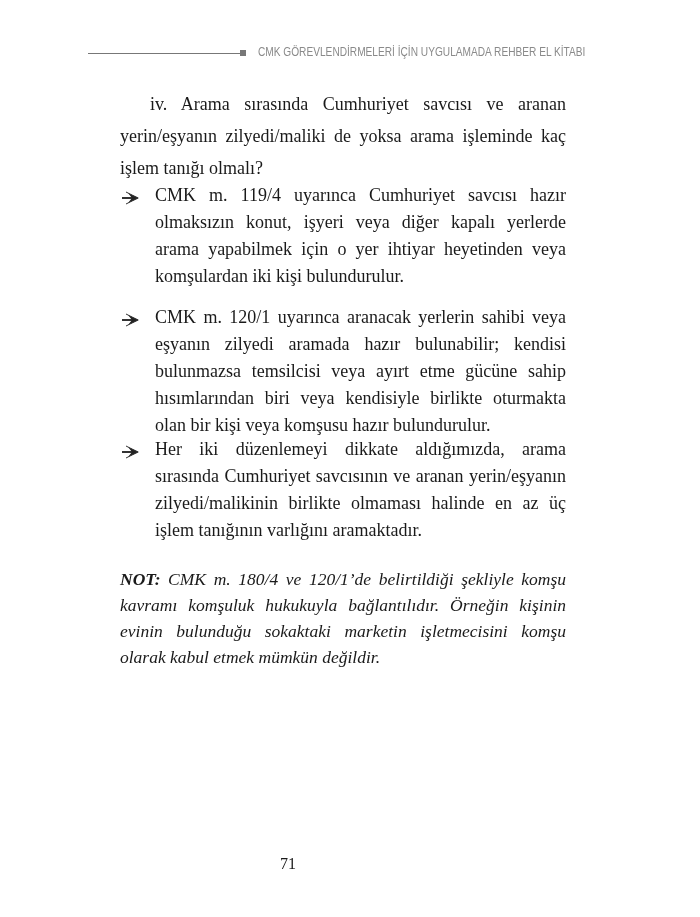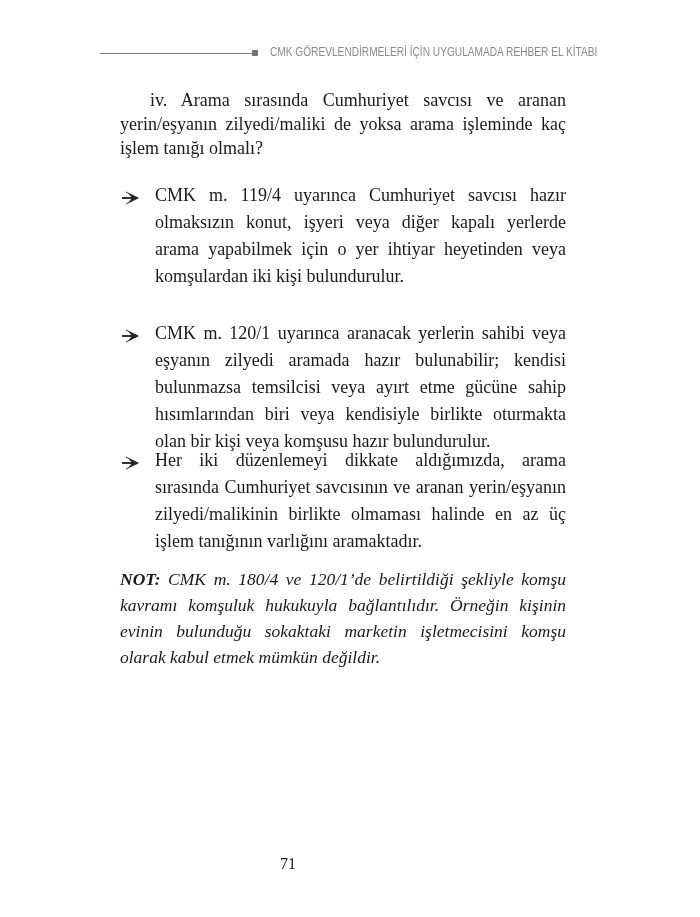"CMK GÖREVLENDİRMELERİ İÇİN UYGULAMADA" .header { left: 100px -> 88px }
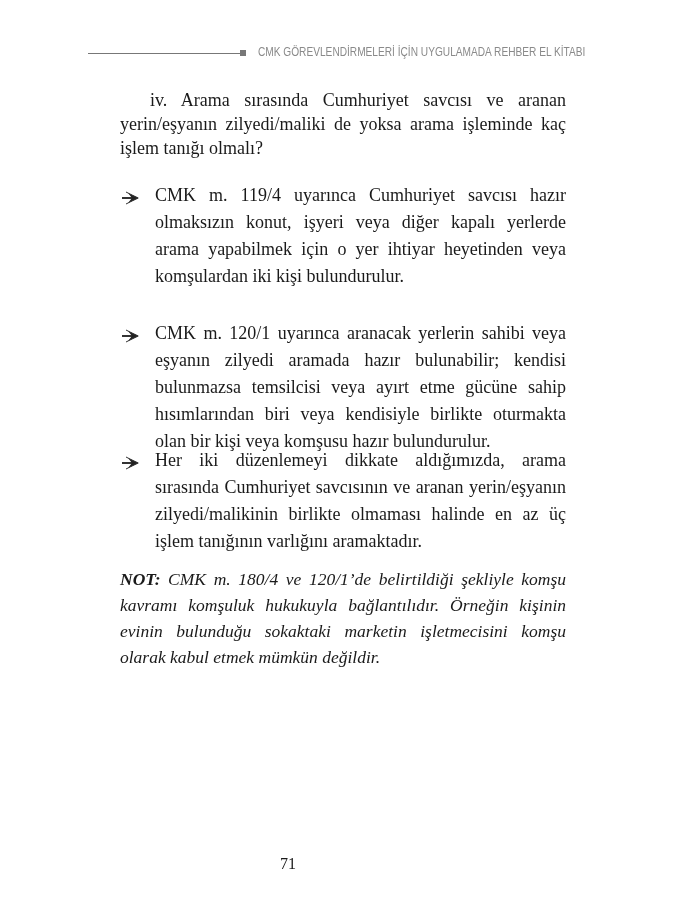"iv. Arama sırasında Cumhuriyet savcısı" .para { line-height: 24px -> 32px }
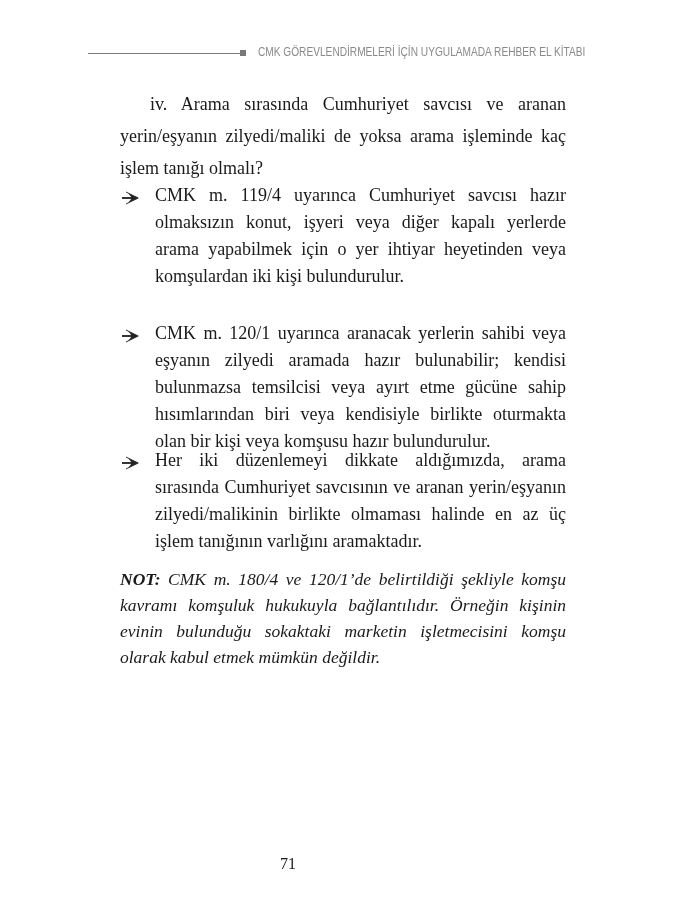"CMK m. 120/1 uyarınca aranacak" .b2 { top: 320px -> 304px }
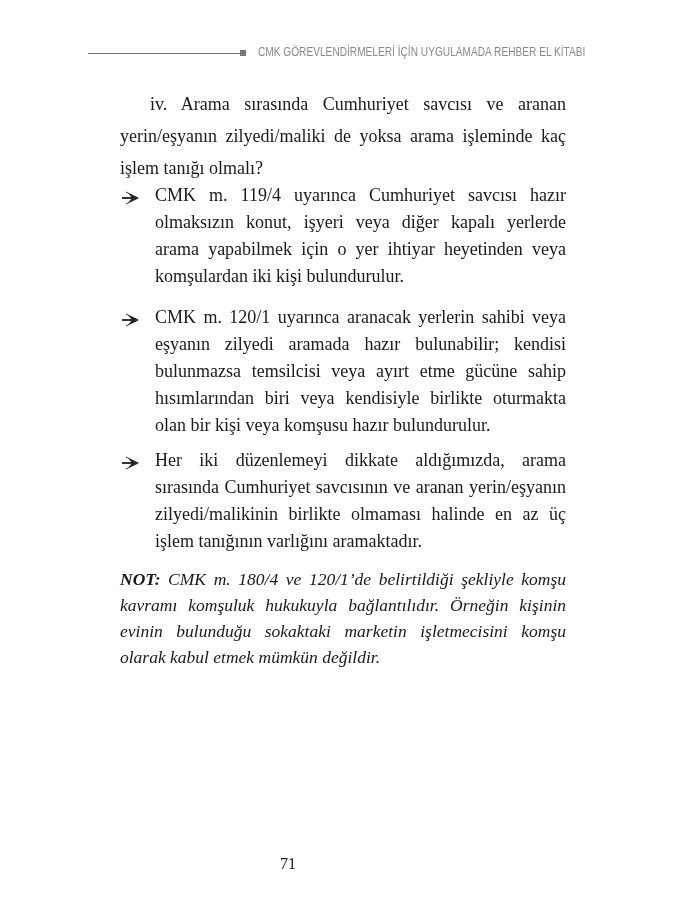"Her iki düzenlemeyi dikkate aldığımızda," .b3 { top: 447px -> 436px }
